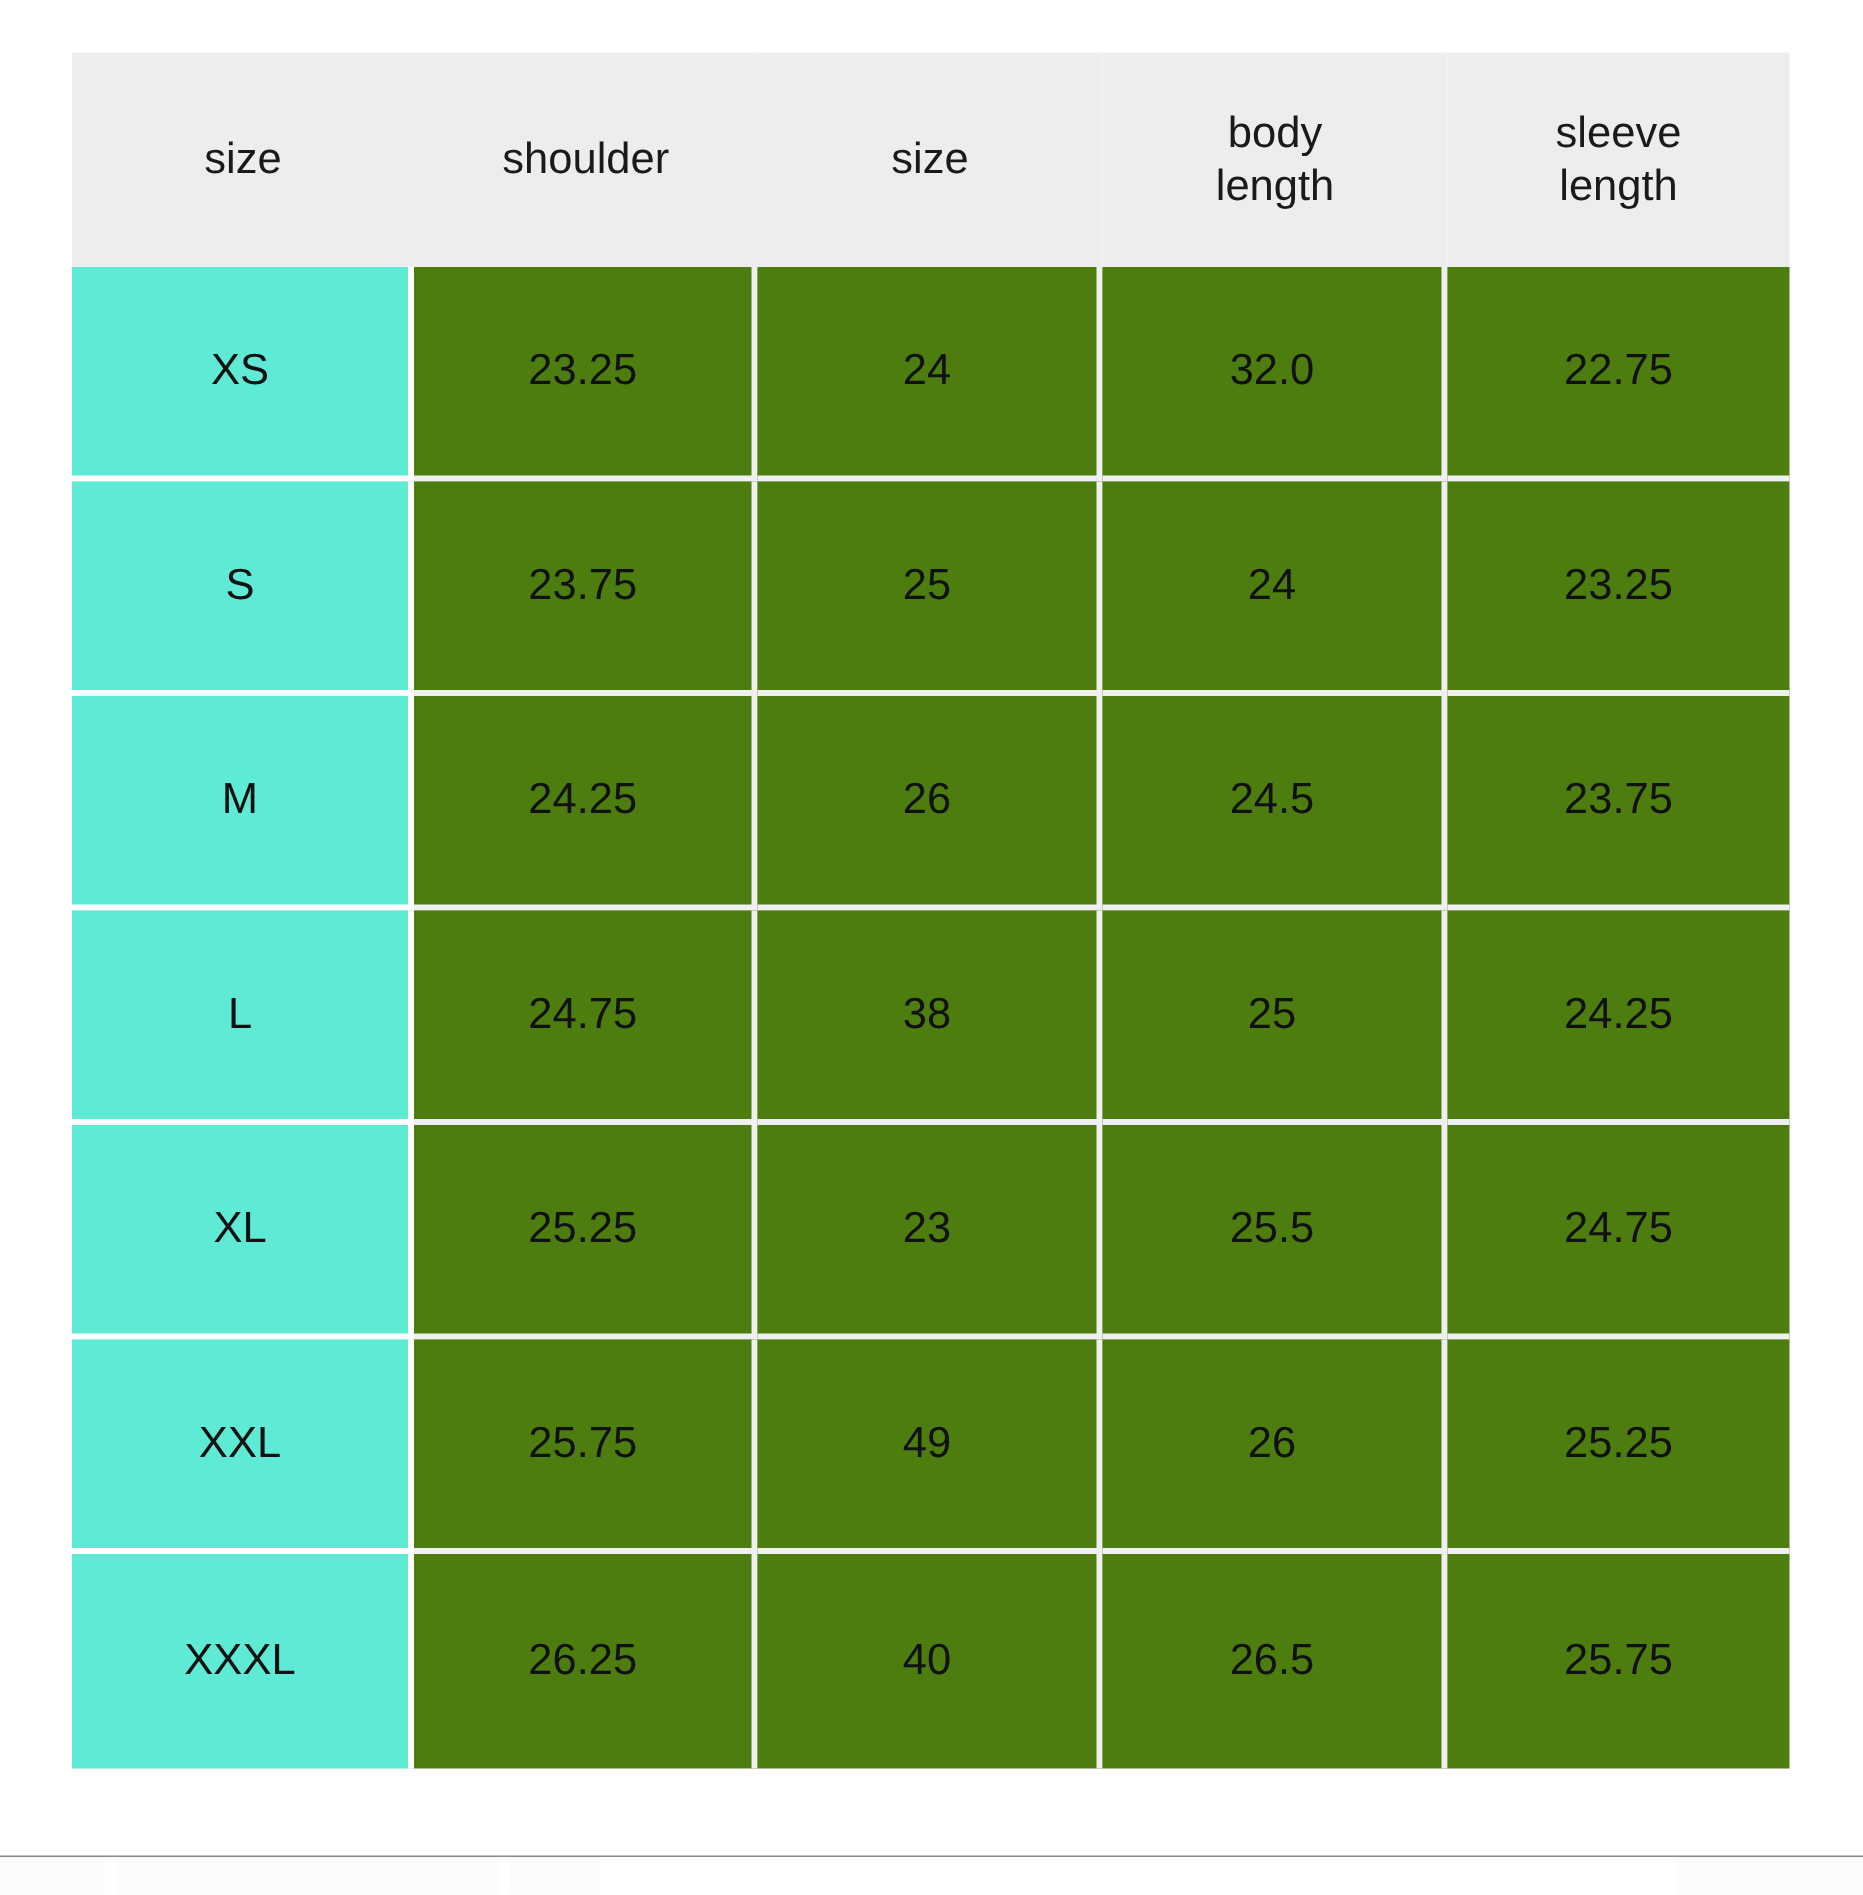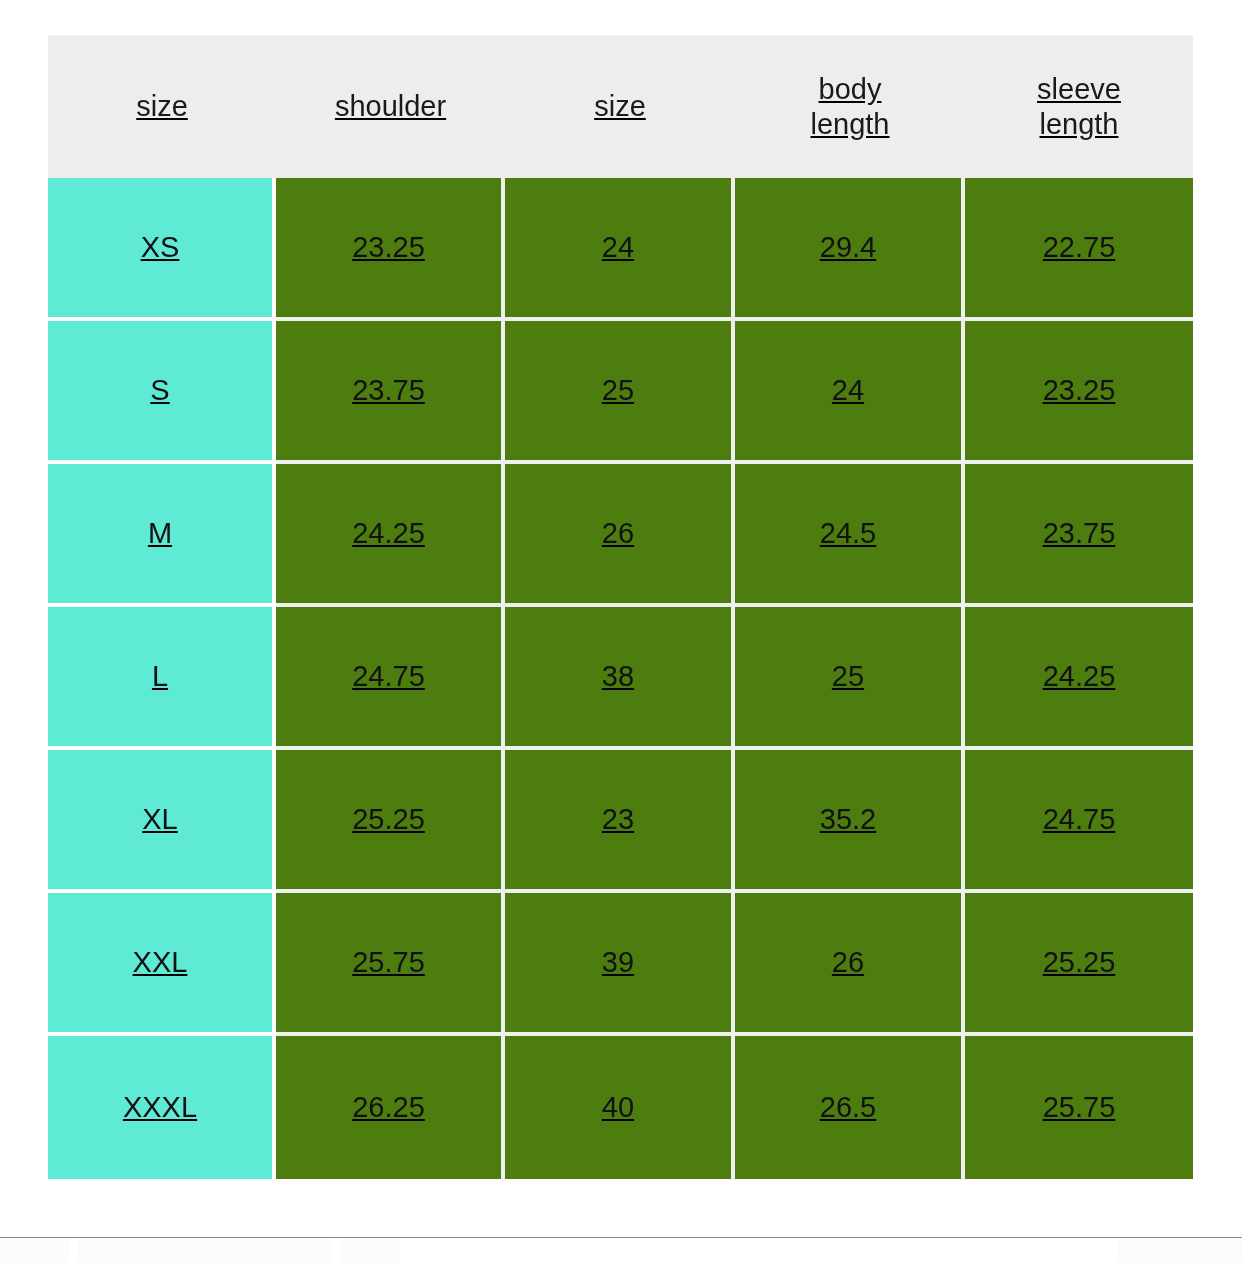"size" table.size-table { text-decoration: underline -> none }
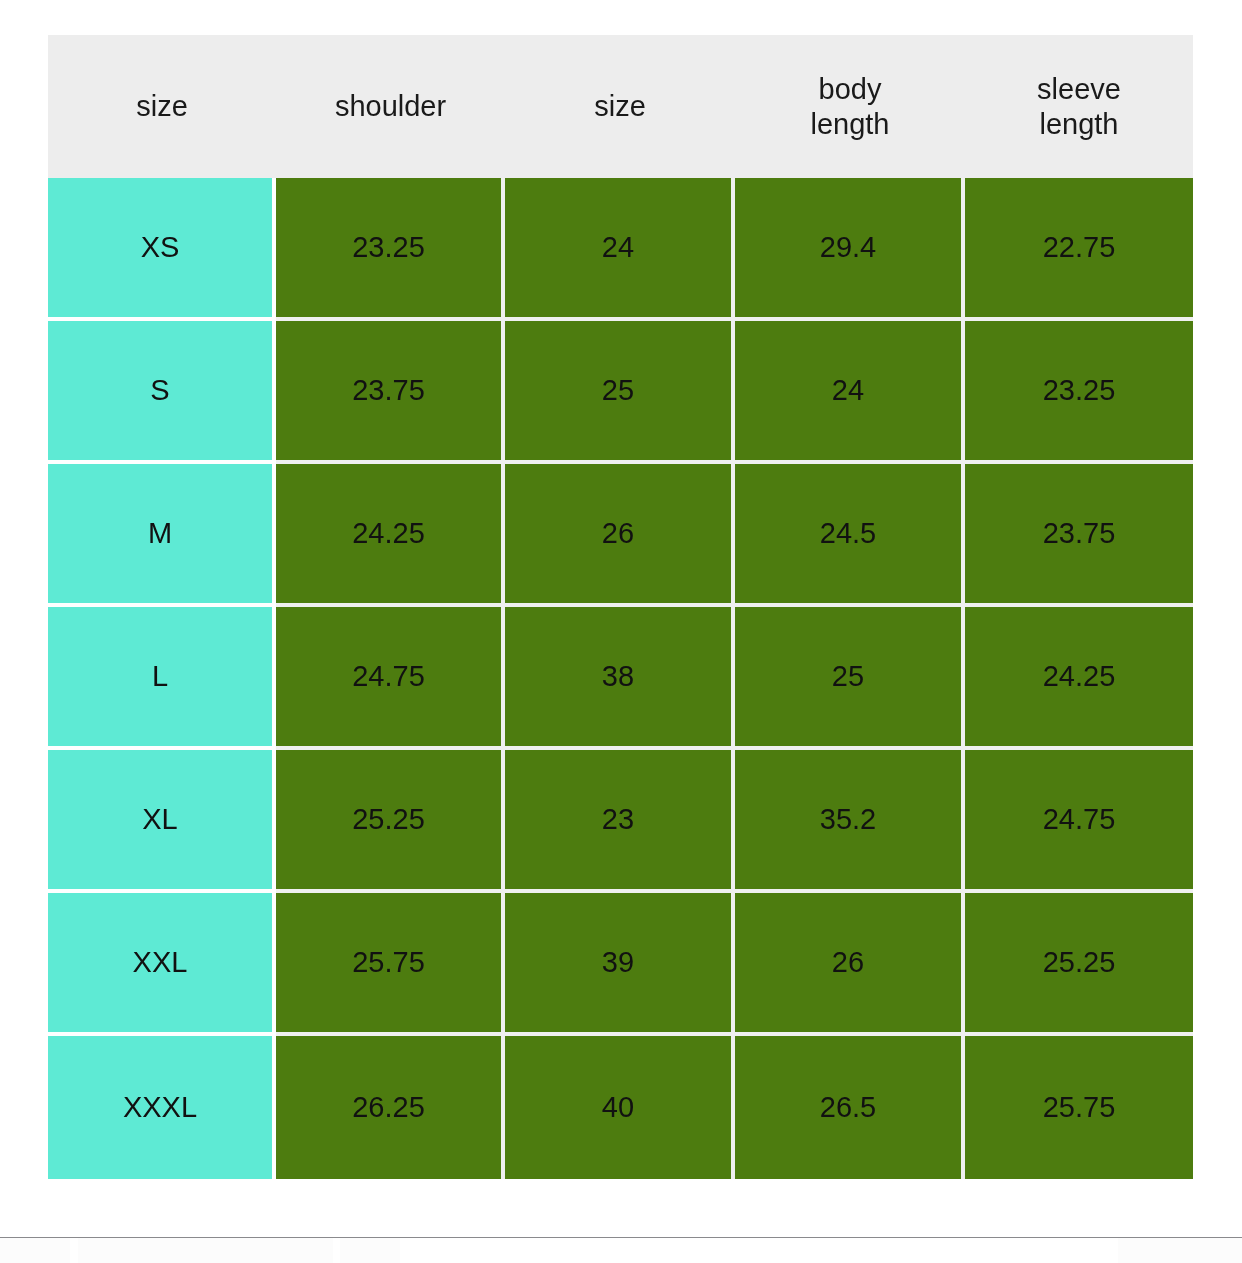"29.4" td { text: 29.4 -> 32.0 }
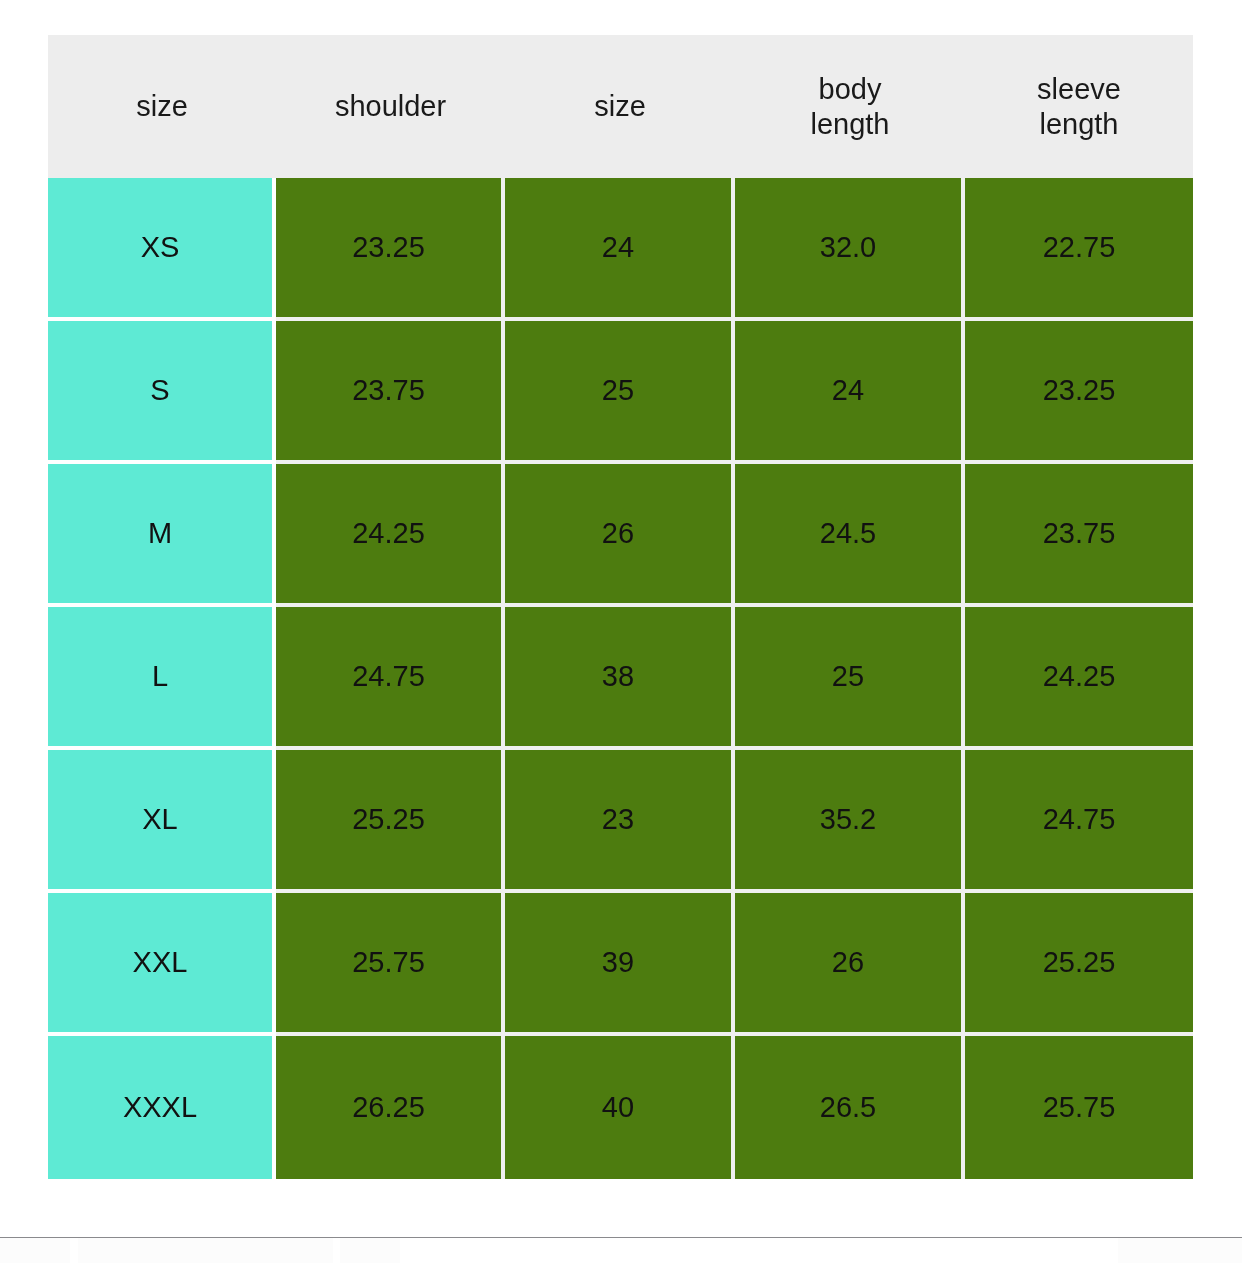"35.2" td { text: 35.2 -> 25.5 }
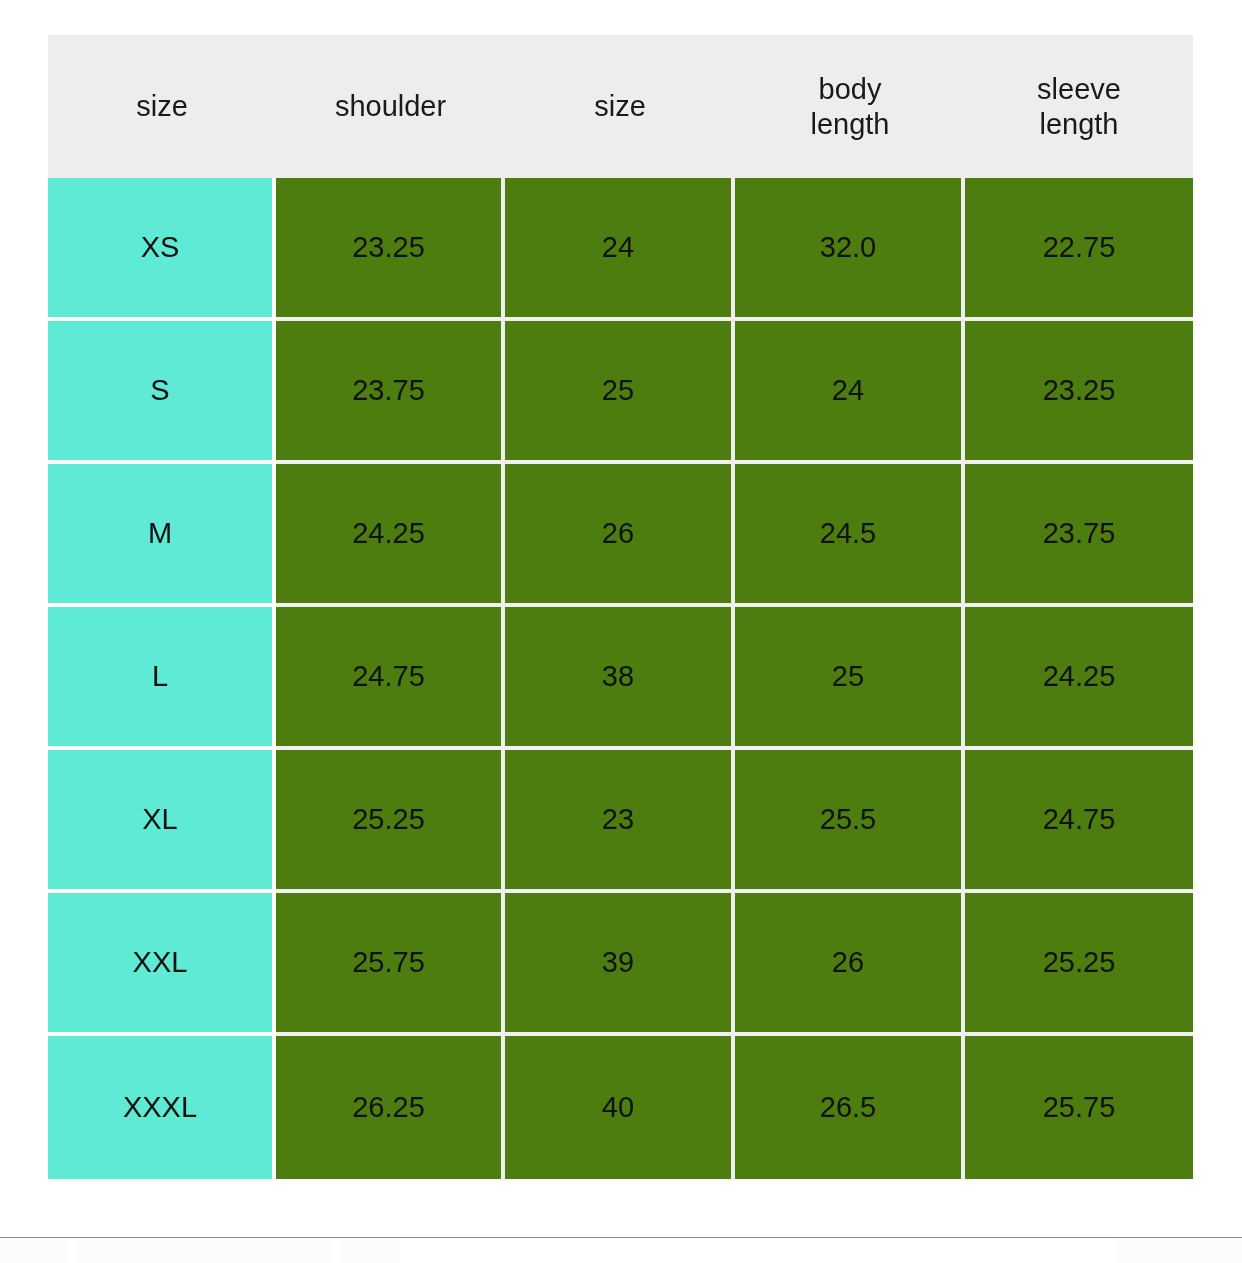"39" td { text: 39 -> 49 }
